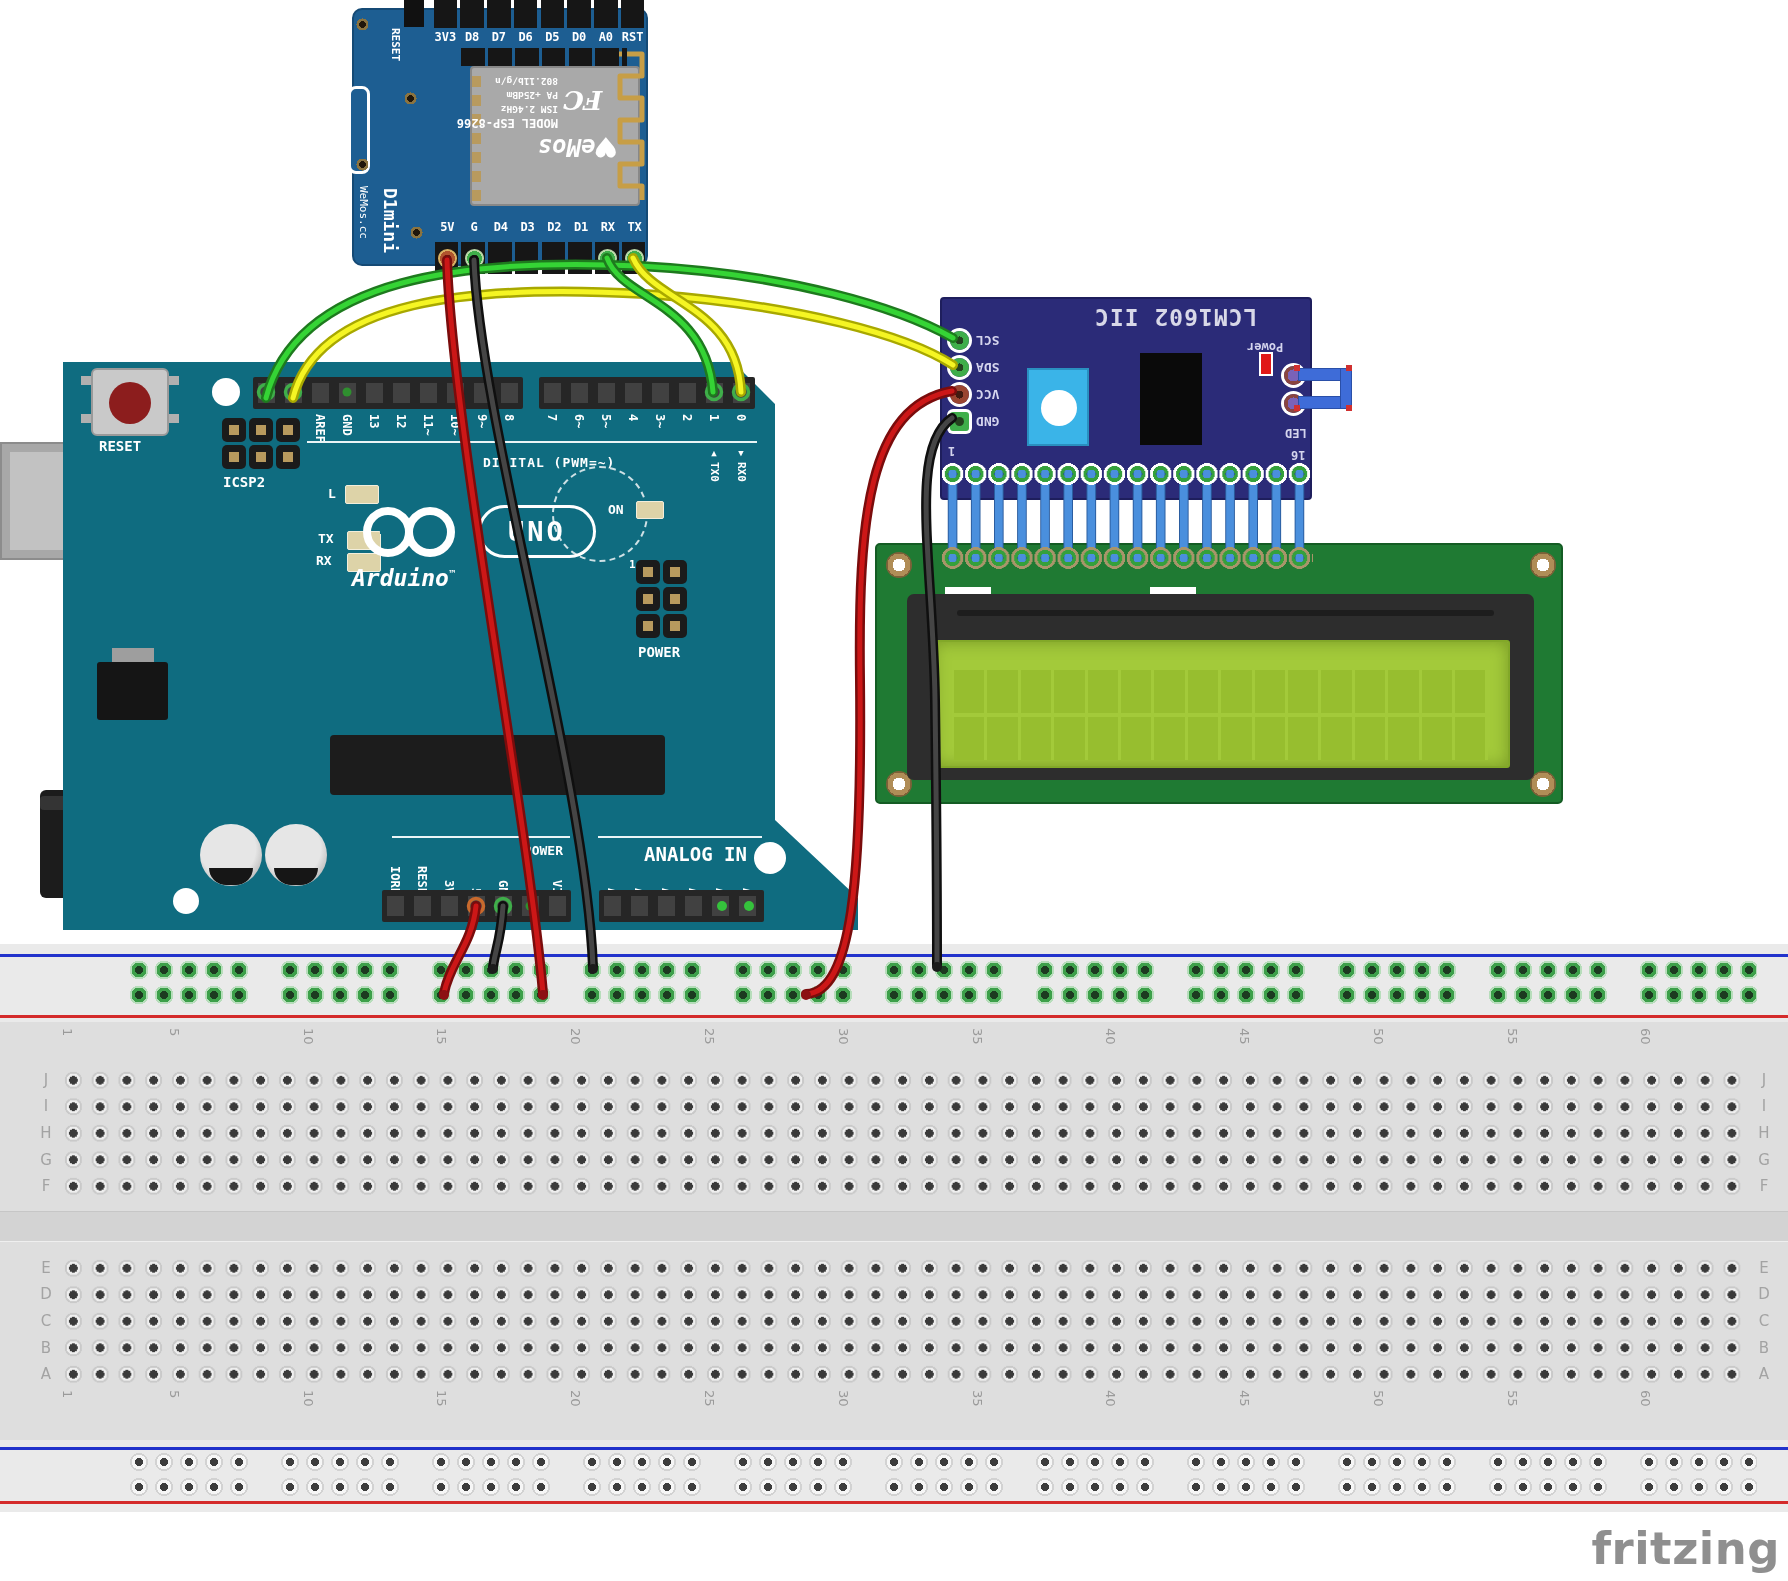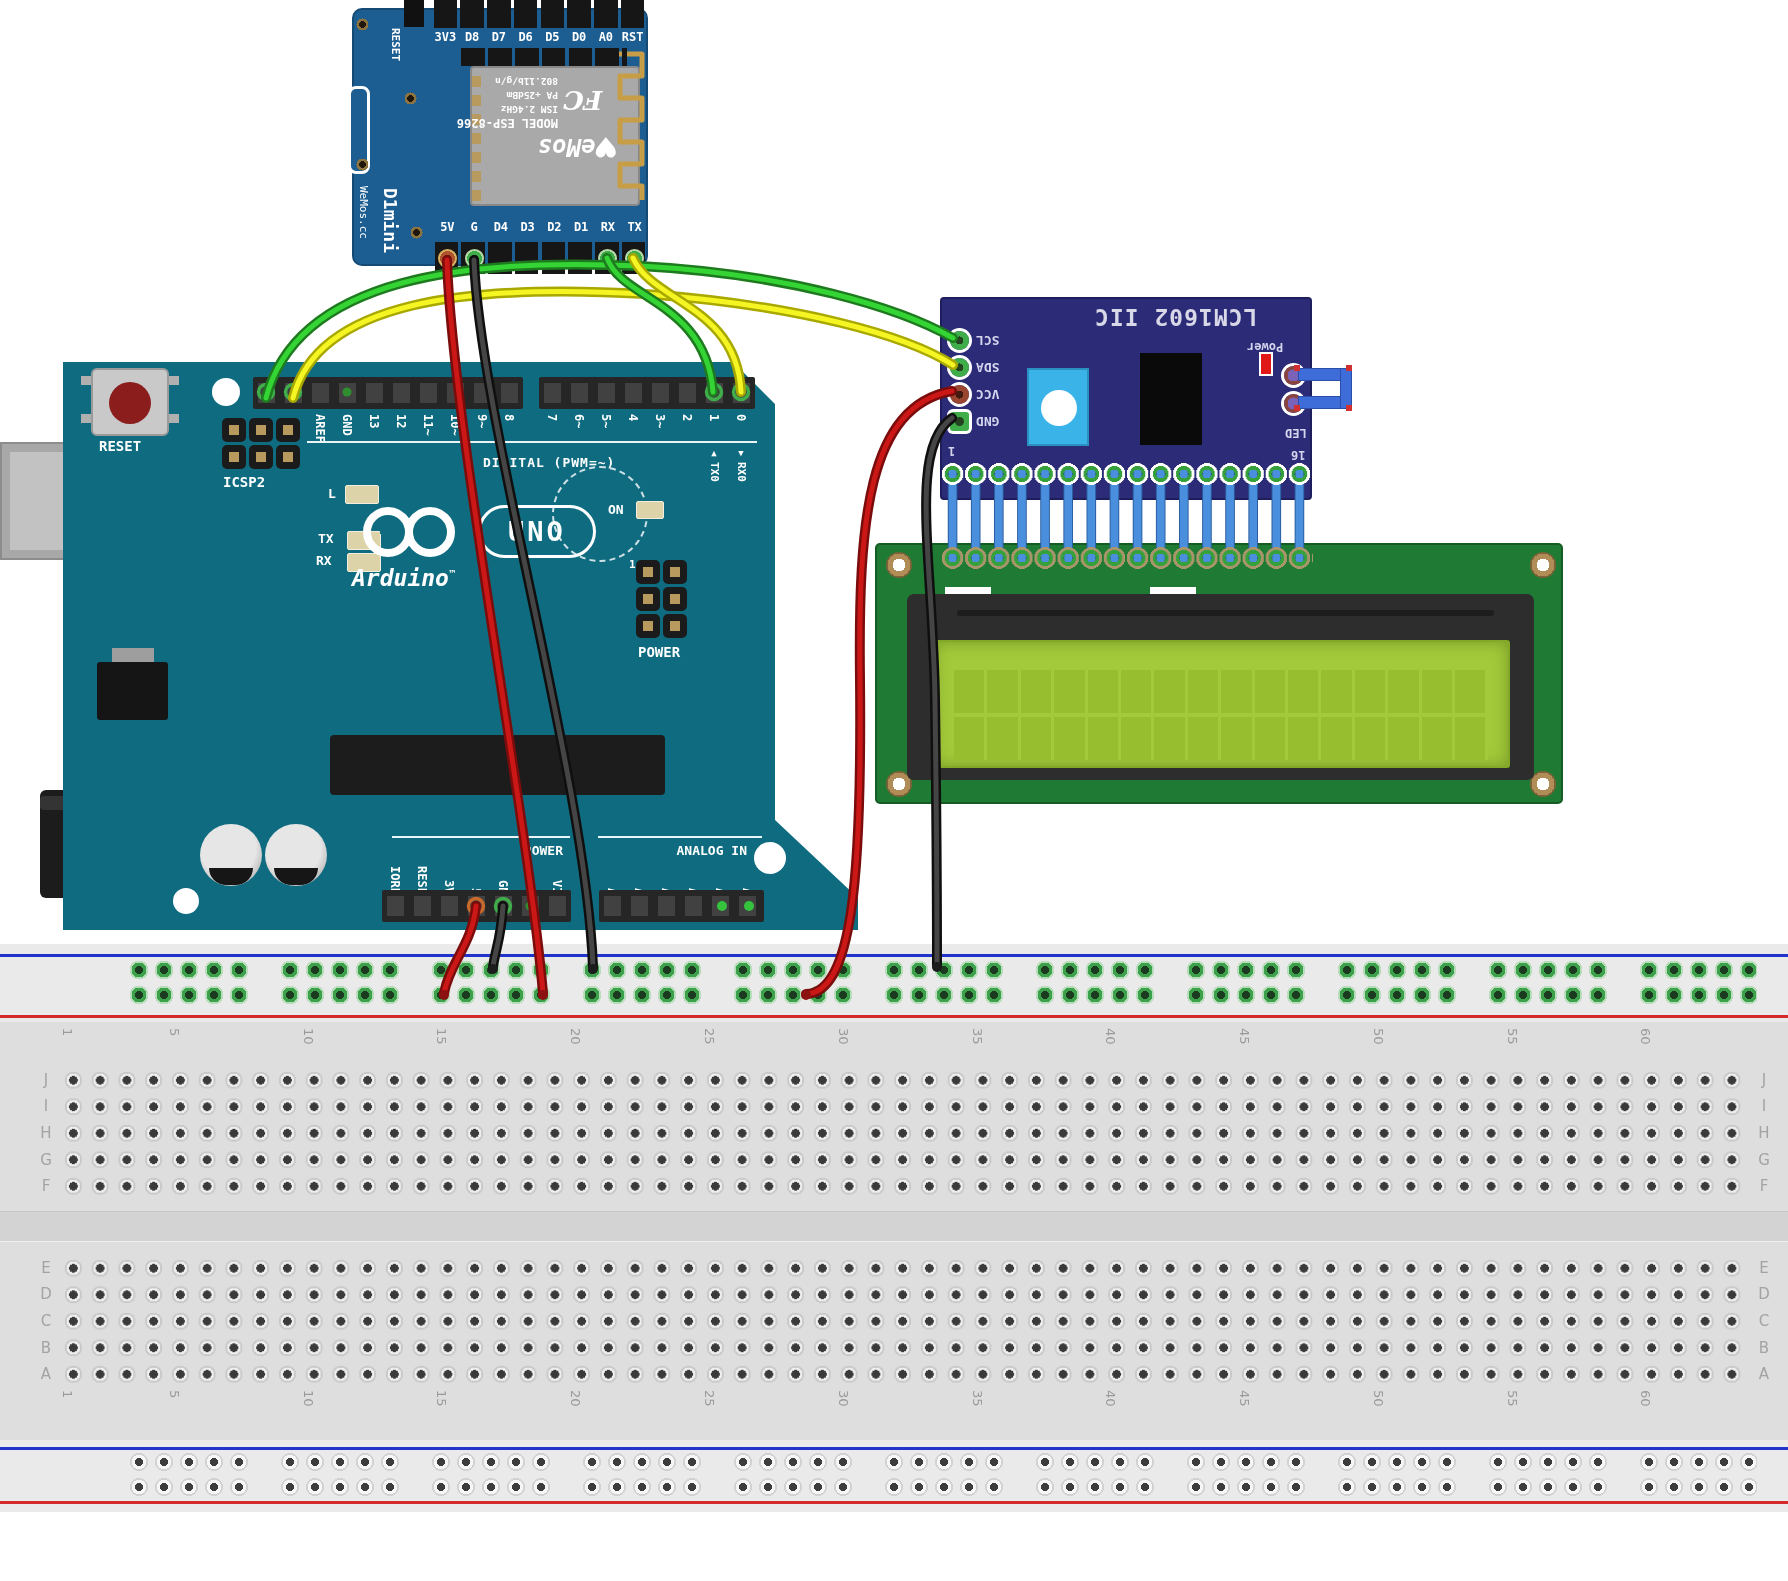"ANALOG IN" div.abs { font-size: 13px -> 19px }
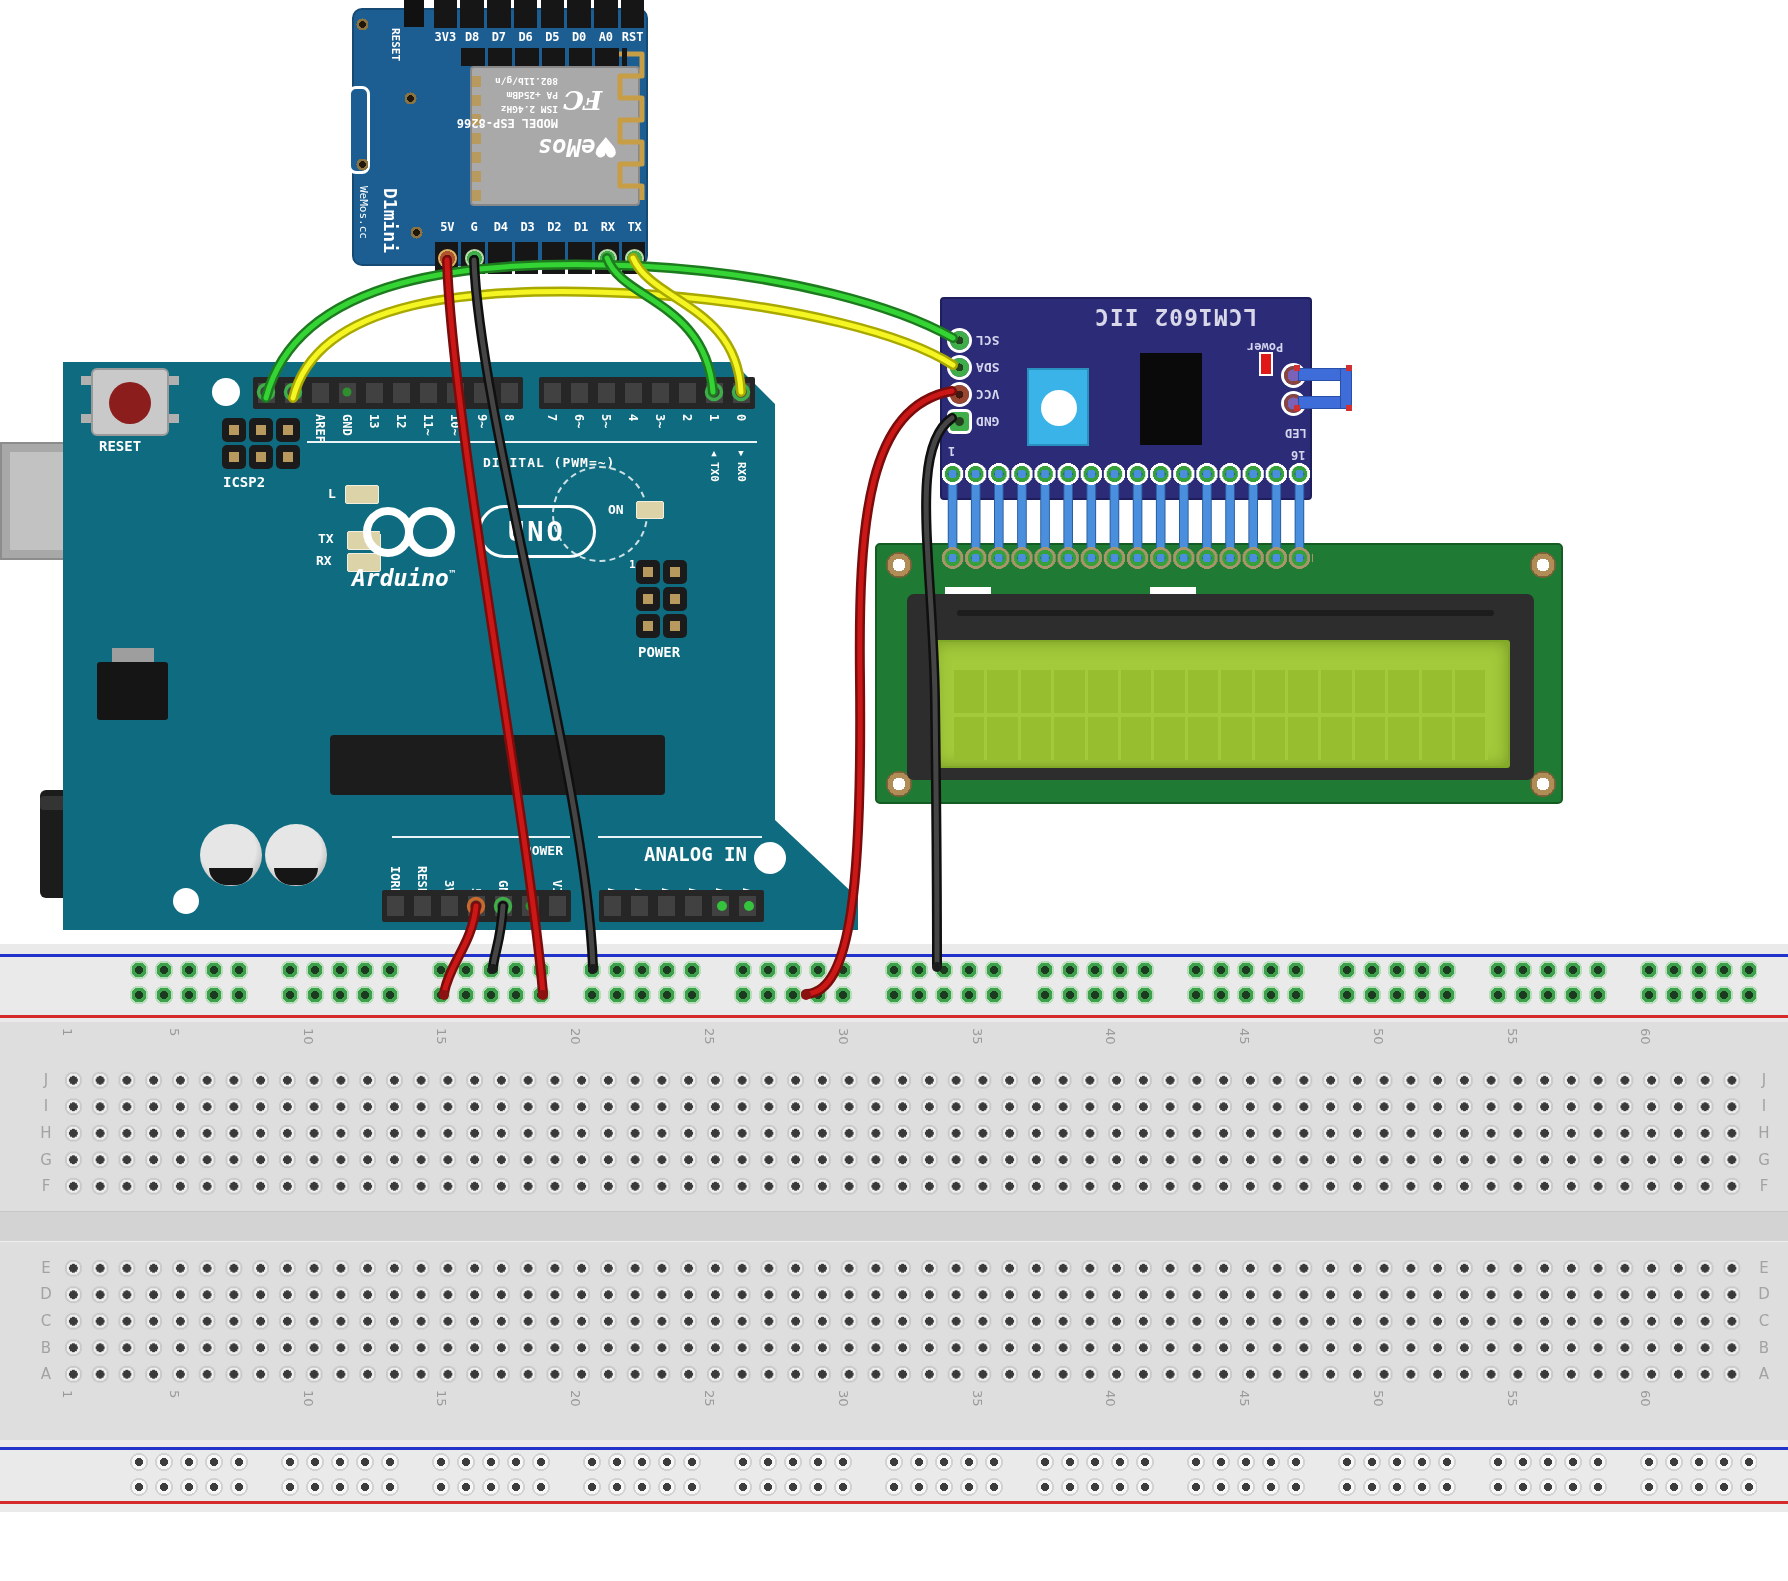"fritzing" div.abs { html: none -> <div>fritzing</div> }
